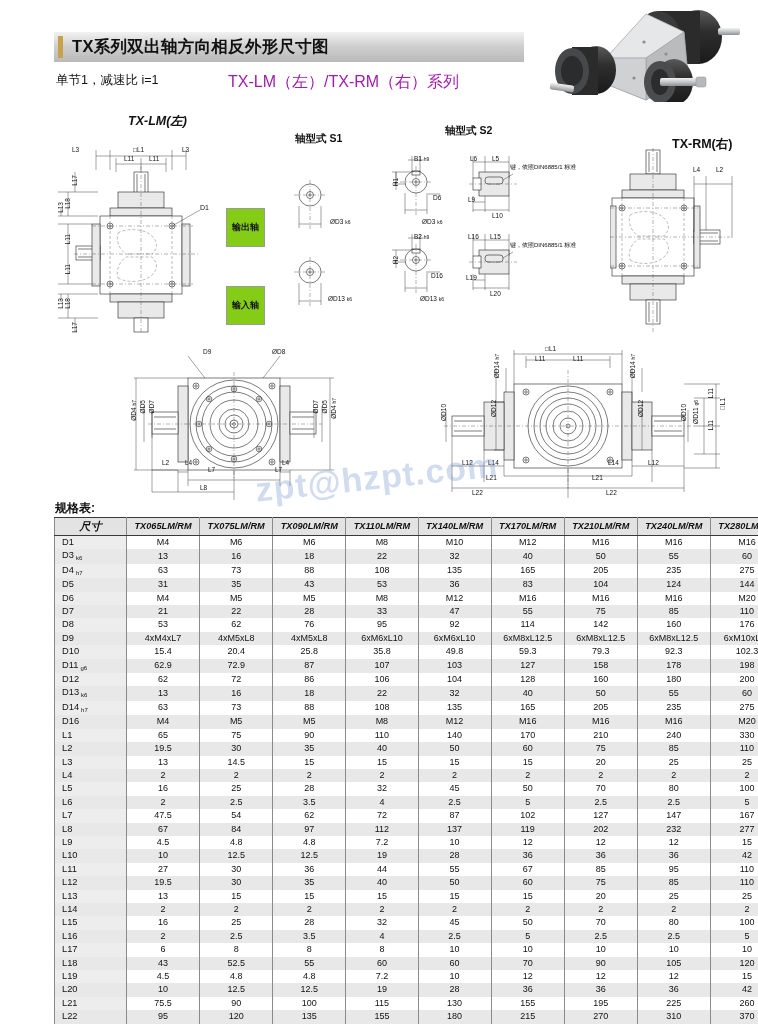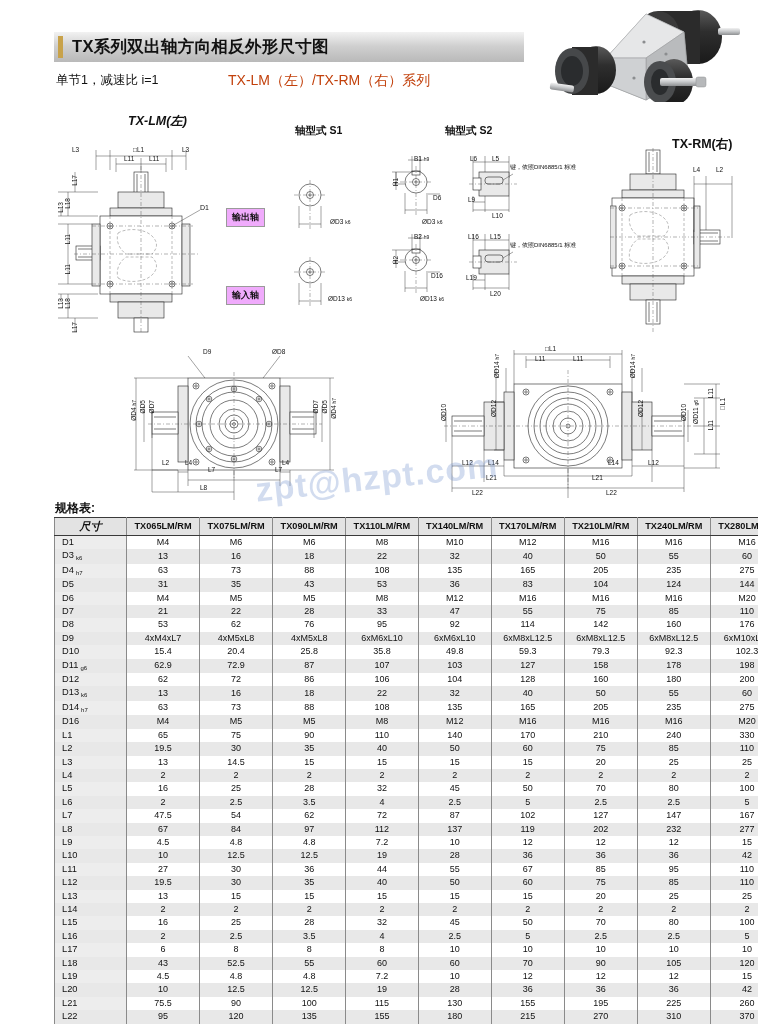"TX-LM（左）/TX-RM（右）系列" .subline2 { color: #c2410c -> #a21caf; font-size: 14px -> 16px }
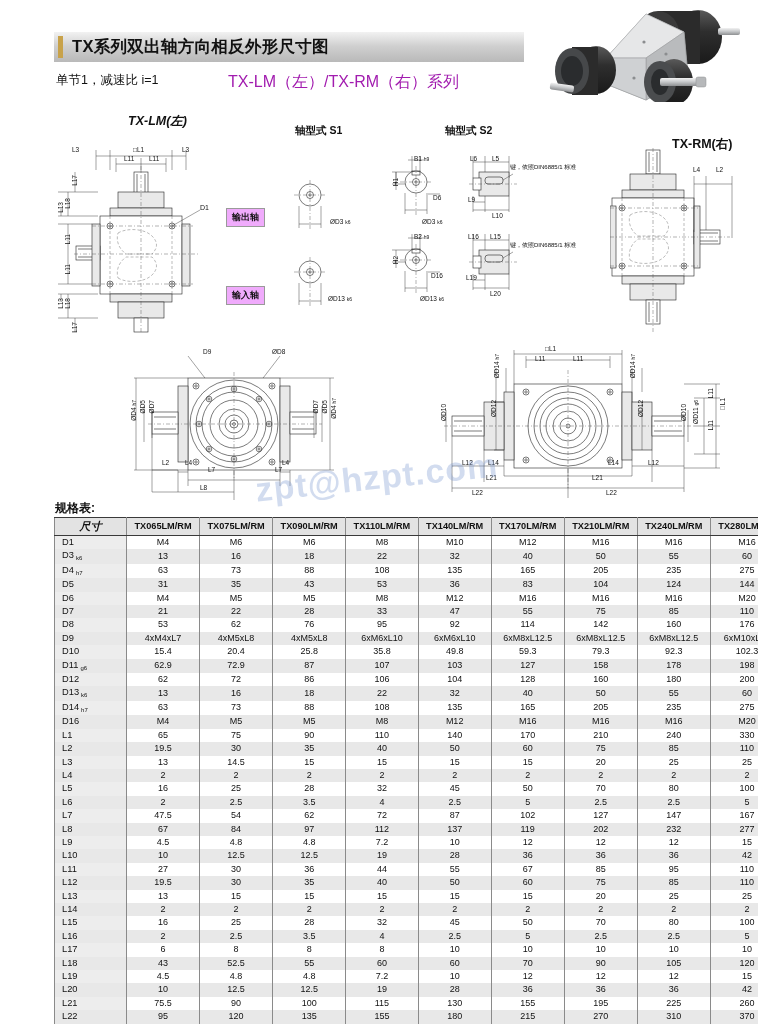"轴型式 S1" div.grp-title { top: 124px -> 132px }
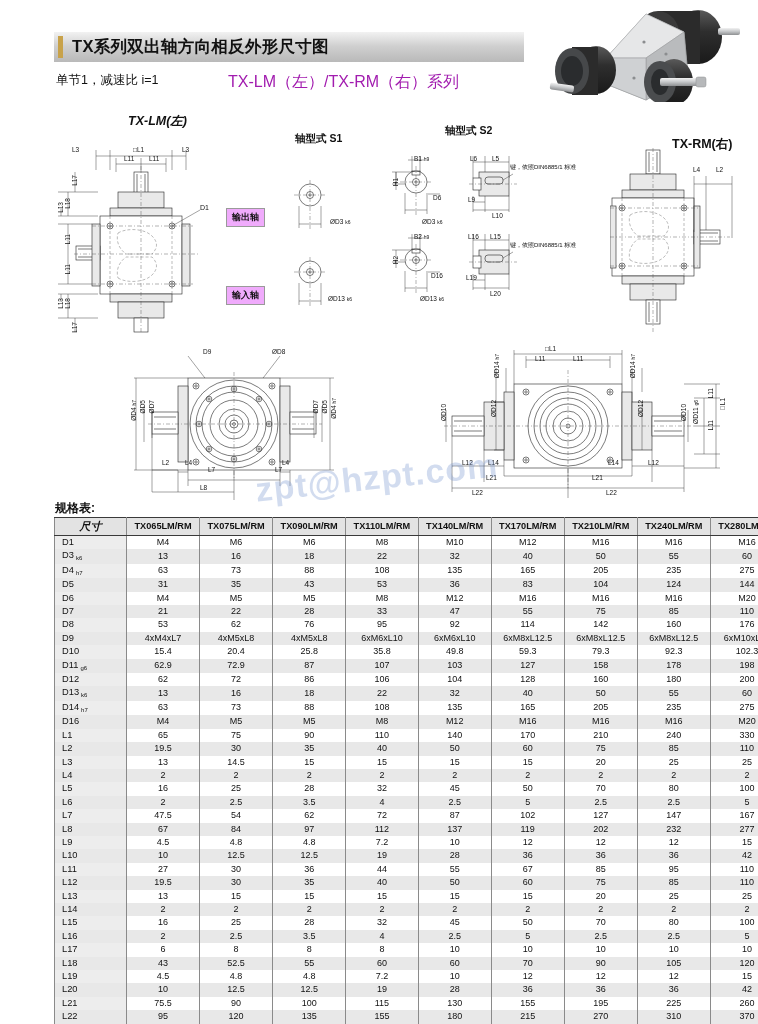"输出轴" .shaft-tag { background: #f0abfc -> #84cc16; padding: 2px 5px -> 12px 5px }
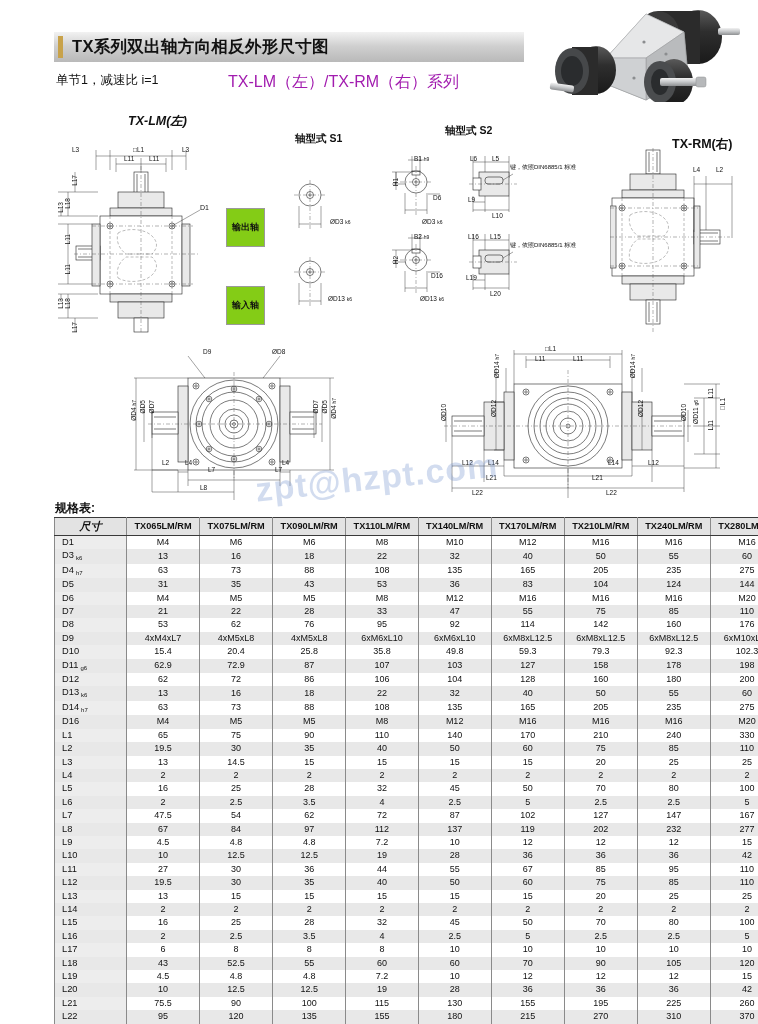"TX065LM/RM" table.spec thead th { font-style: none -> italic }
